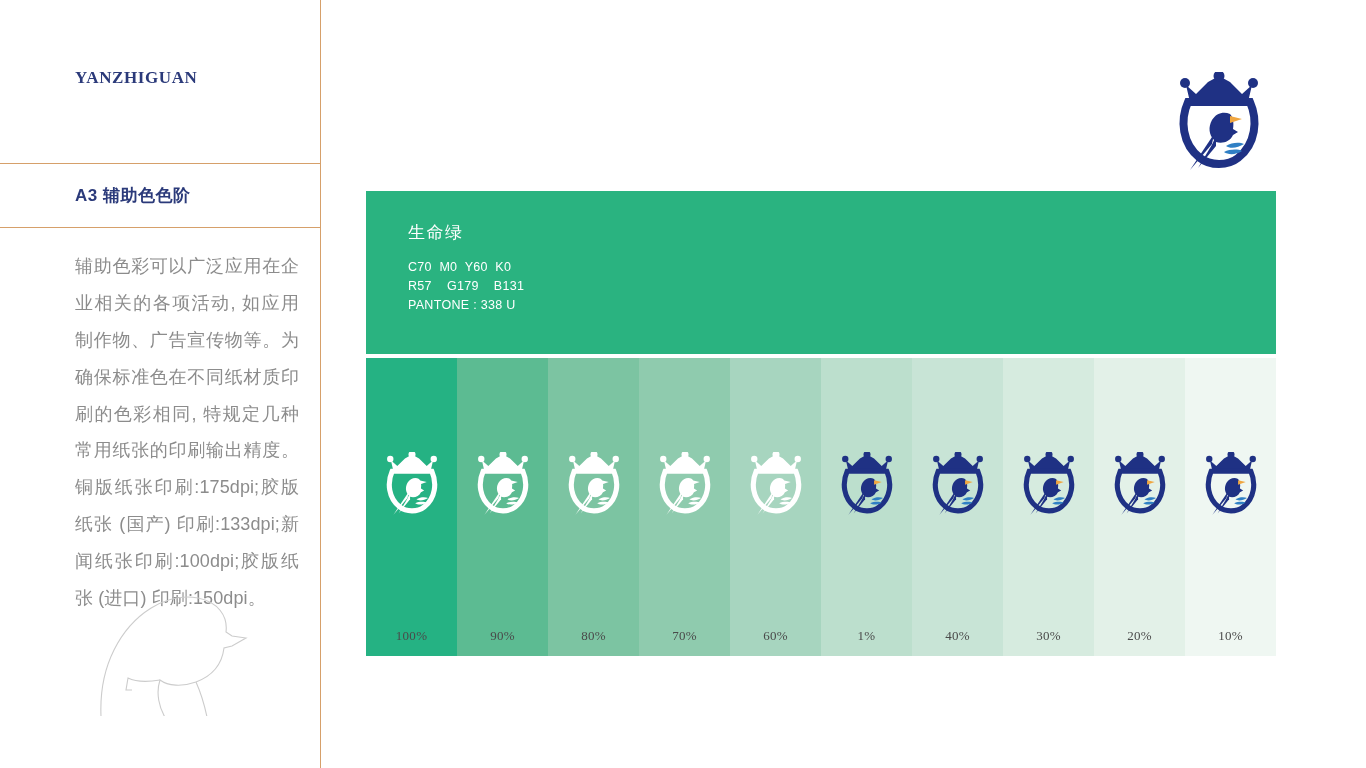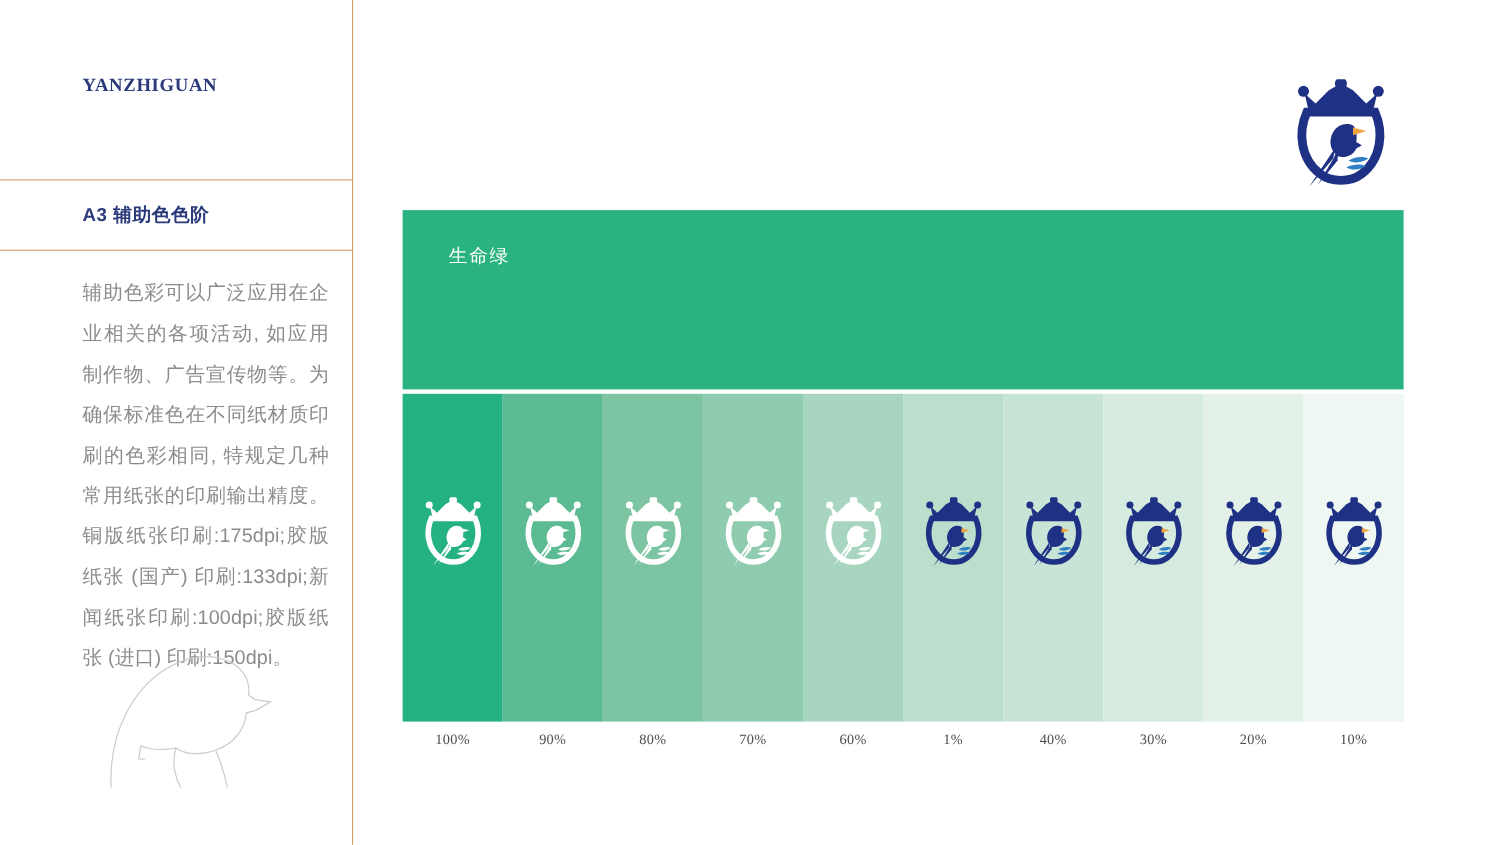"C70 M0 Y60 K0" div.header-specs { html: none -> <div>C70 M0 Y60 K0 R57 G179 B131 PANTONE : 338 U</div> }
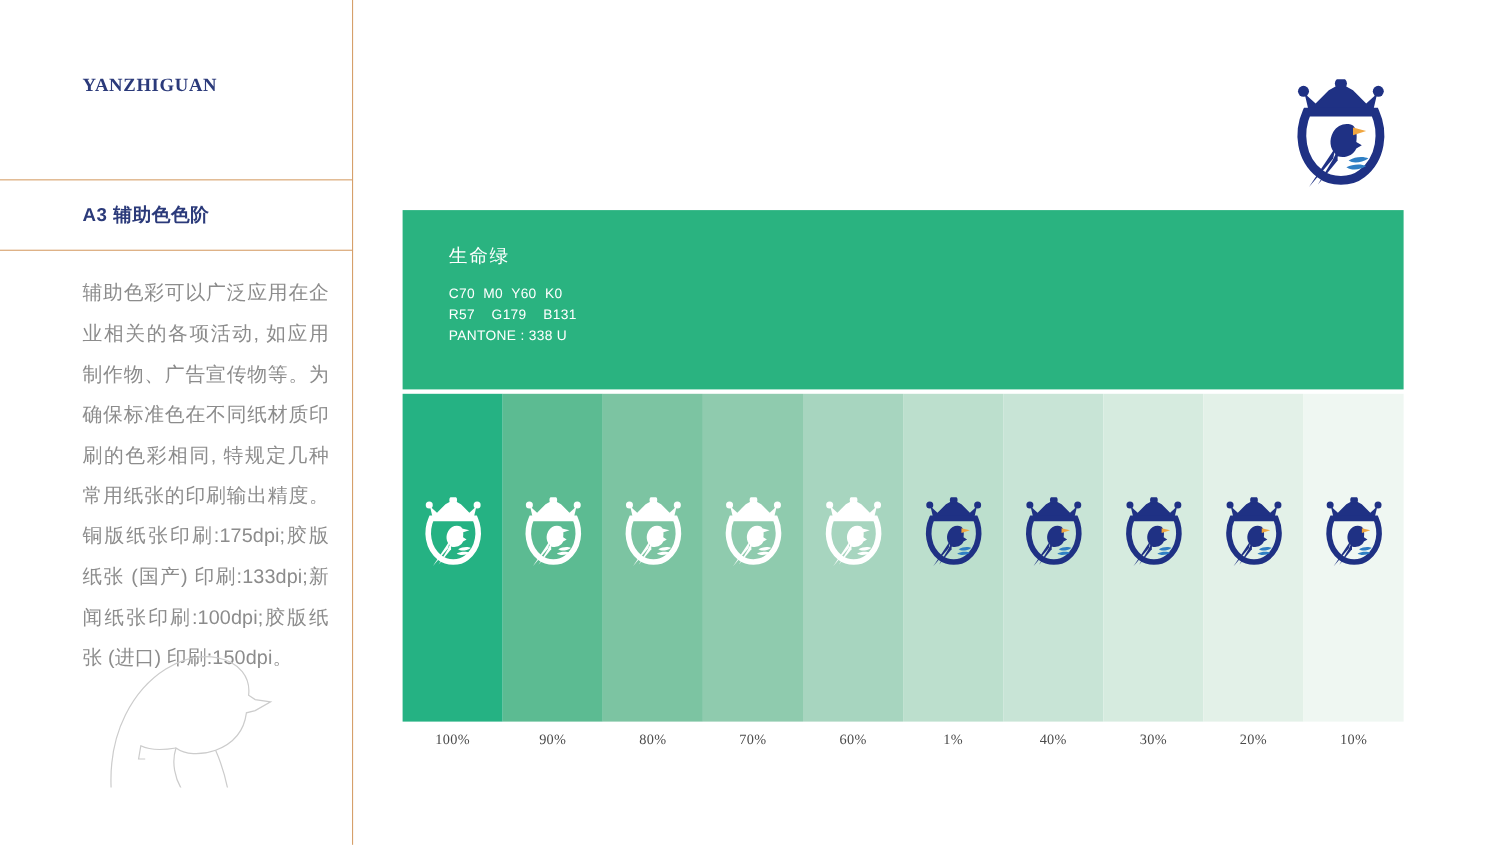"100%" #swatch-labels { top: 664px -> 628px }
